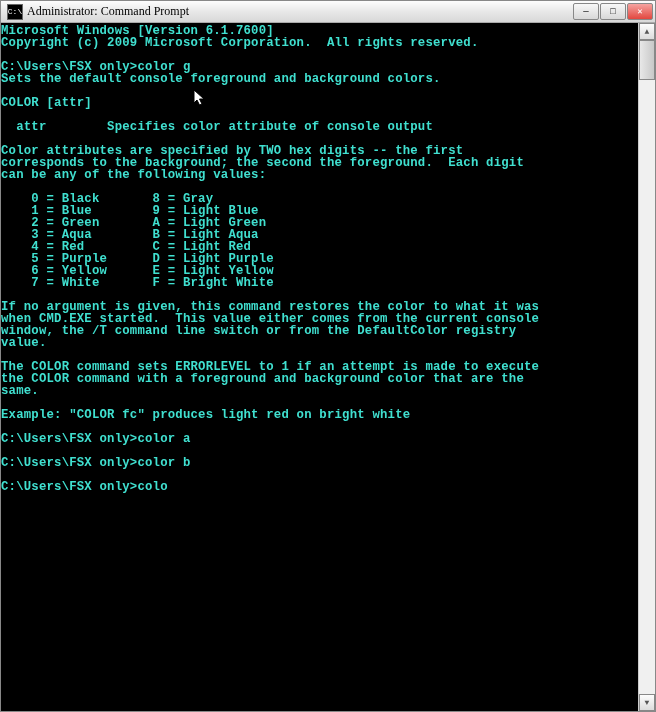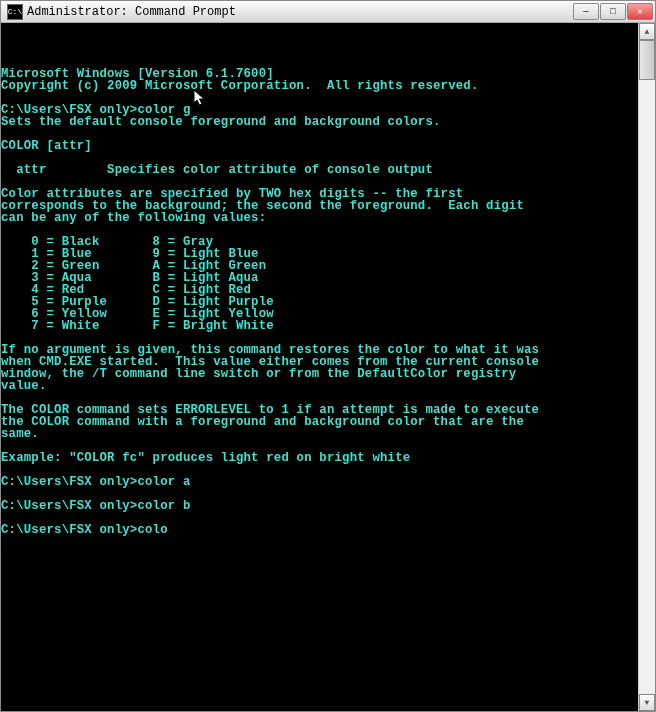"Administrator: Command Prompt" .titlebar-text { font-family: Liberation Mono, monospace -> Liberation Serif, serif }
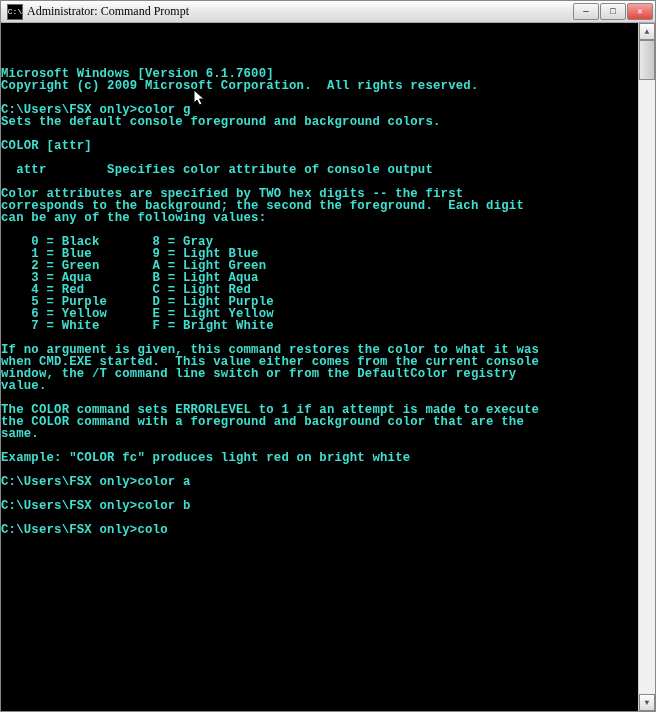"Microsoft Windows [Version 6.1.7600]" div.console-content { margin-top: 43px -> none }
